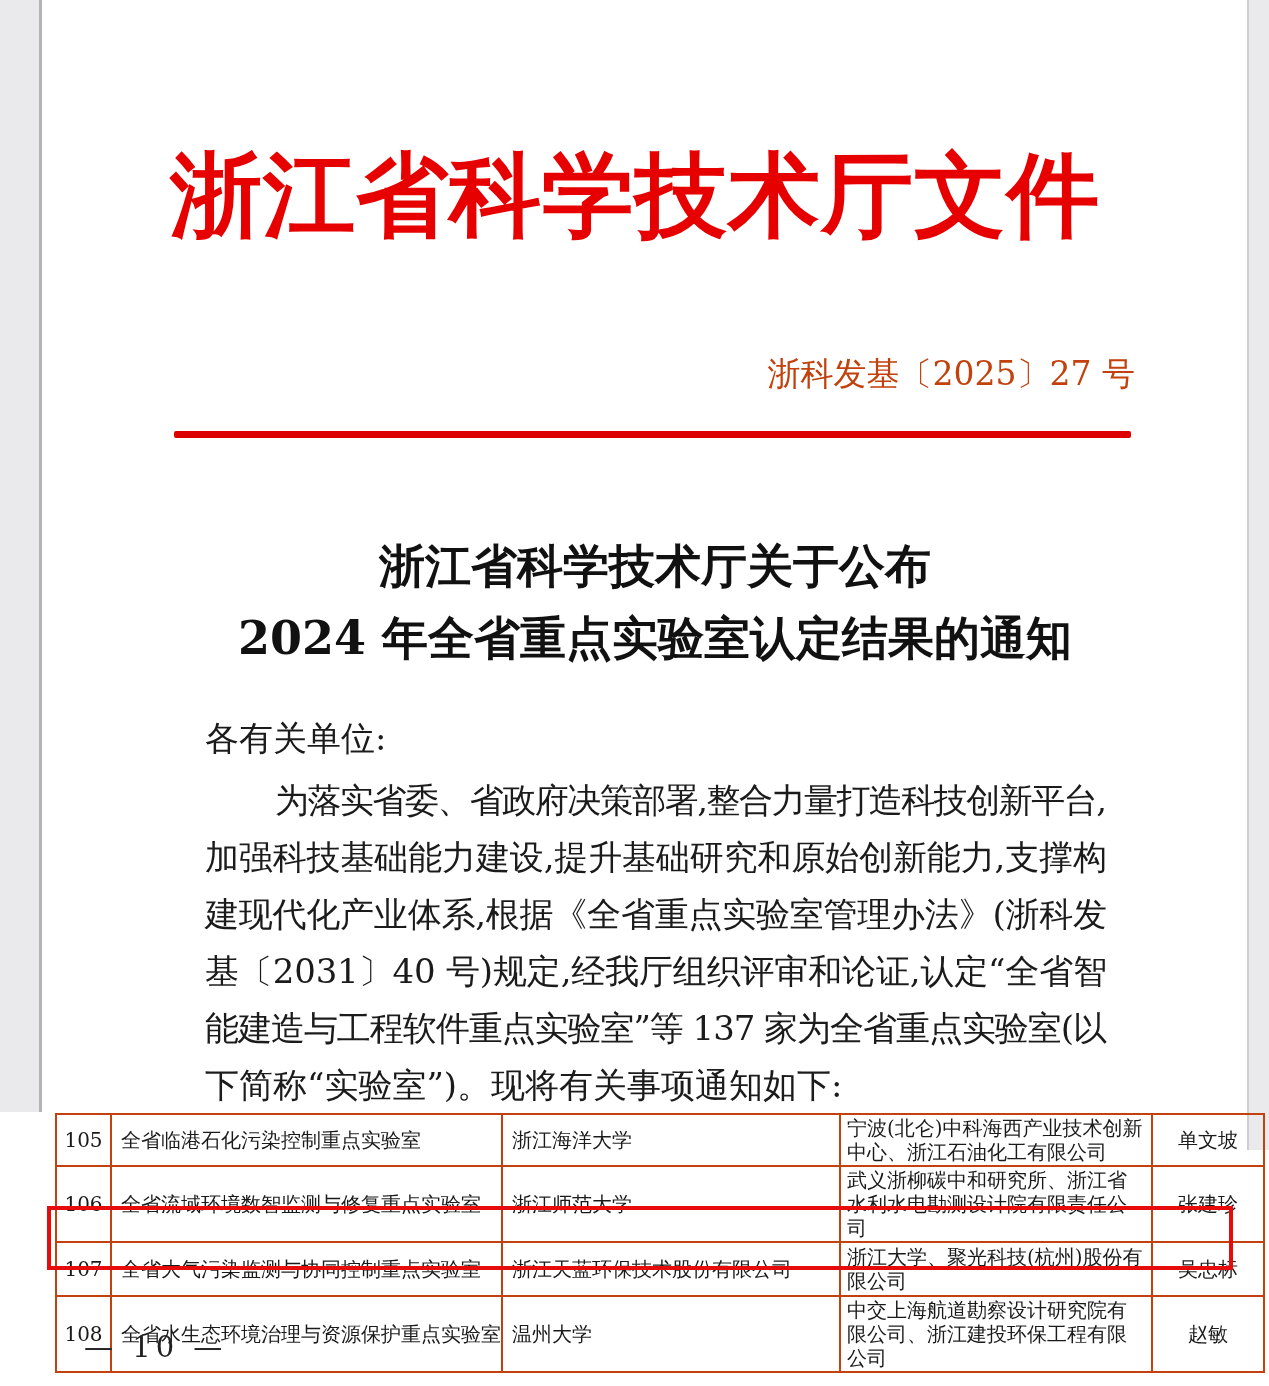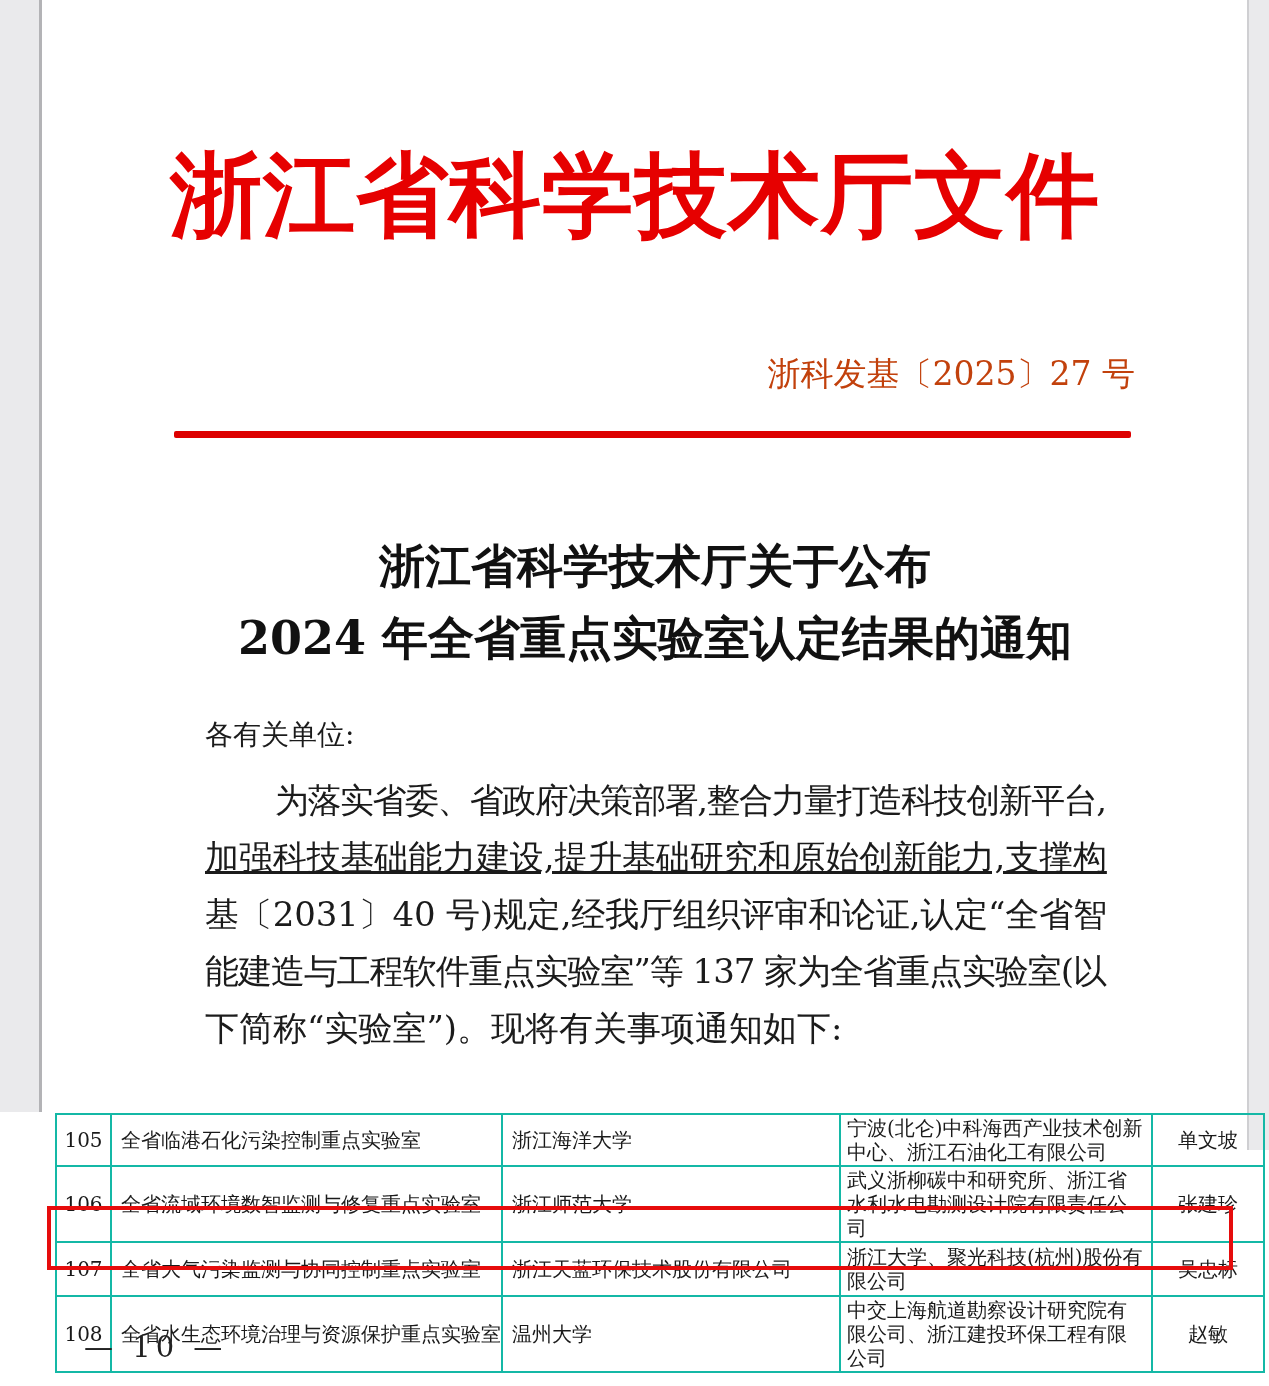"各有关单位:" .salutation { font-size: 28px -> 34px }
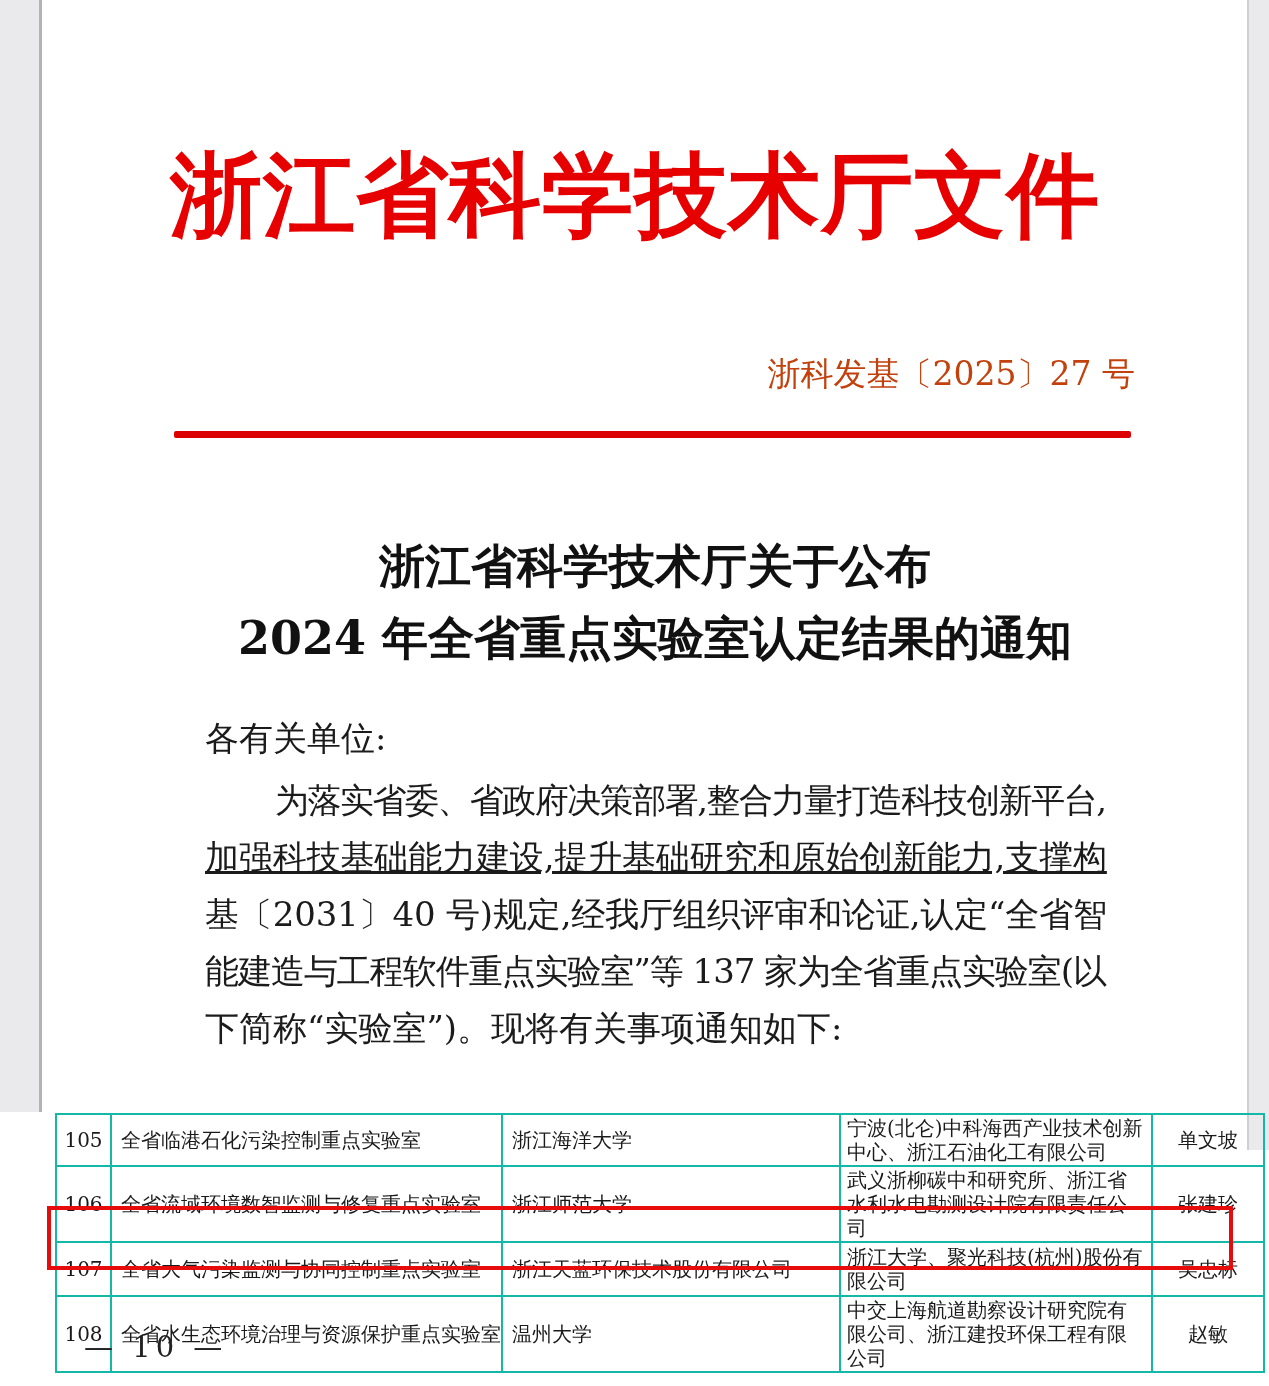"加强科技基础能力建设,提升基础研究和原始创新能力,支撑构" span { text-decoration: underline -> none }
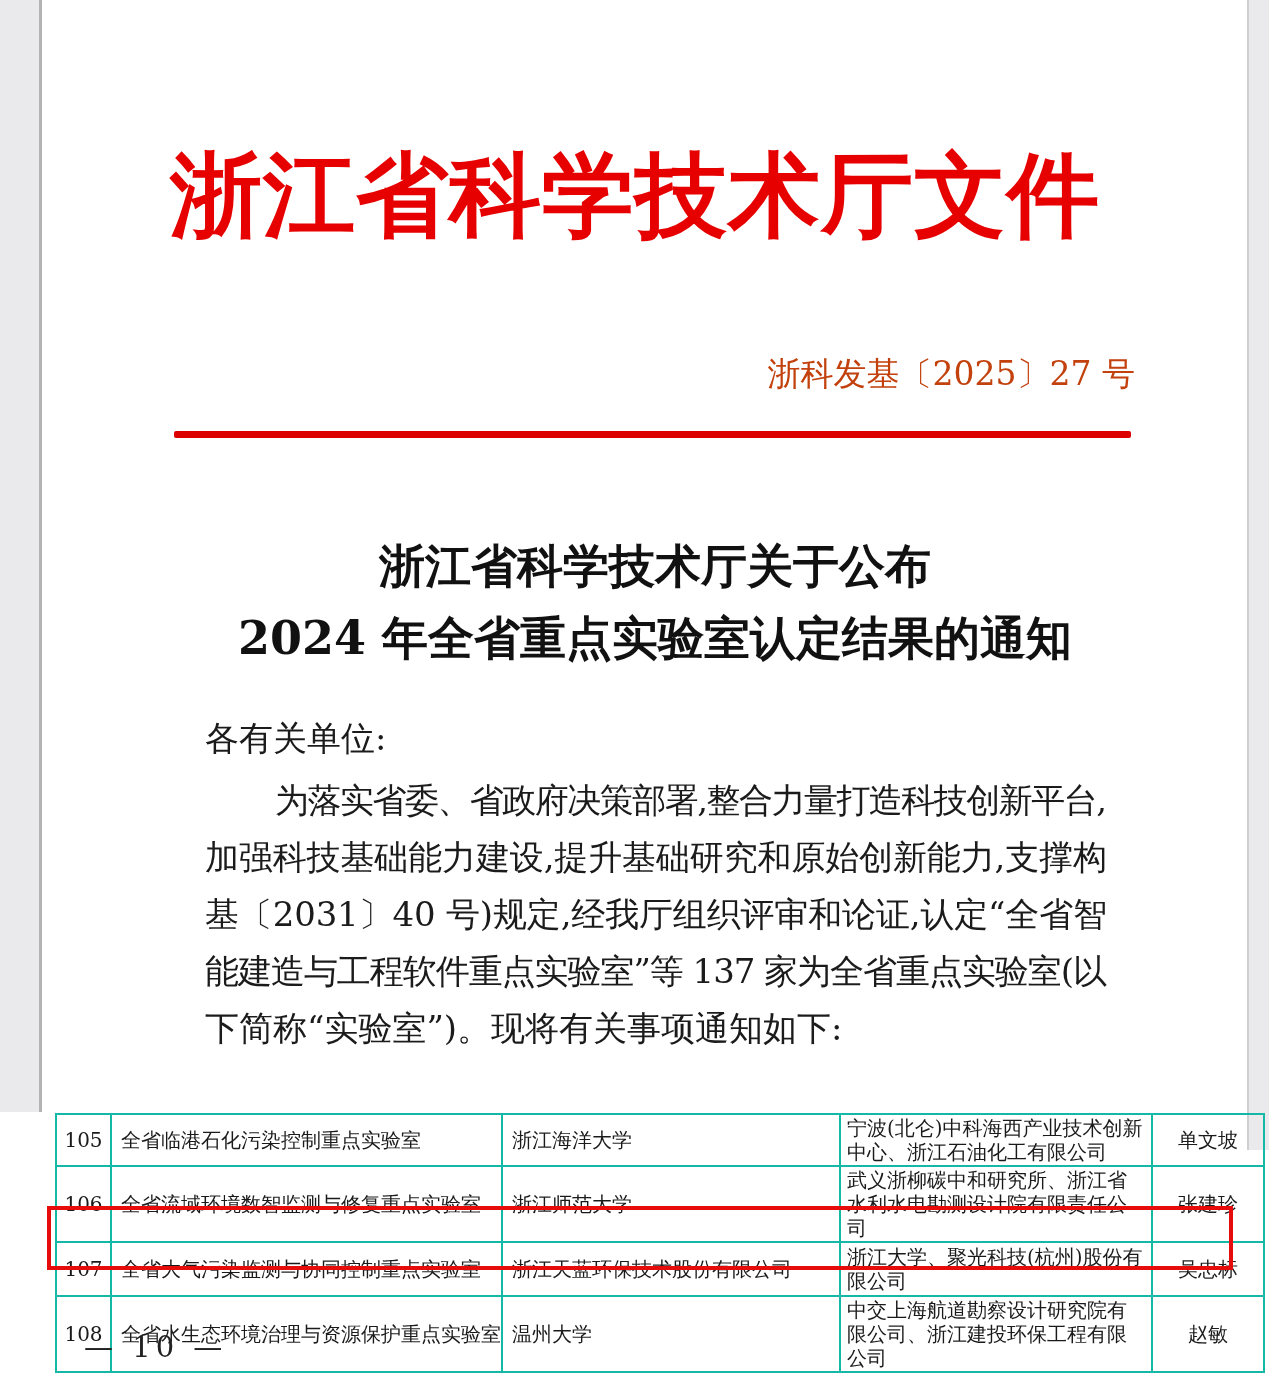"建现代化产业体系,根据《全省重点实验室管理办法》(浙科发" div.body-line { html: none -> <div><span>建现代化产业体系,根据《全省重点实验室管理办法》(浙科发</span></div> }
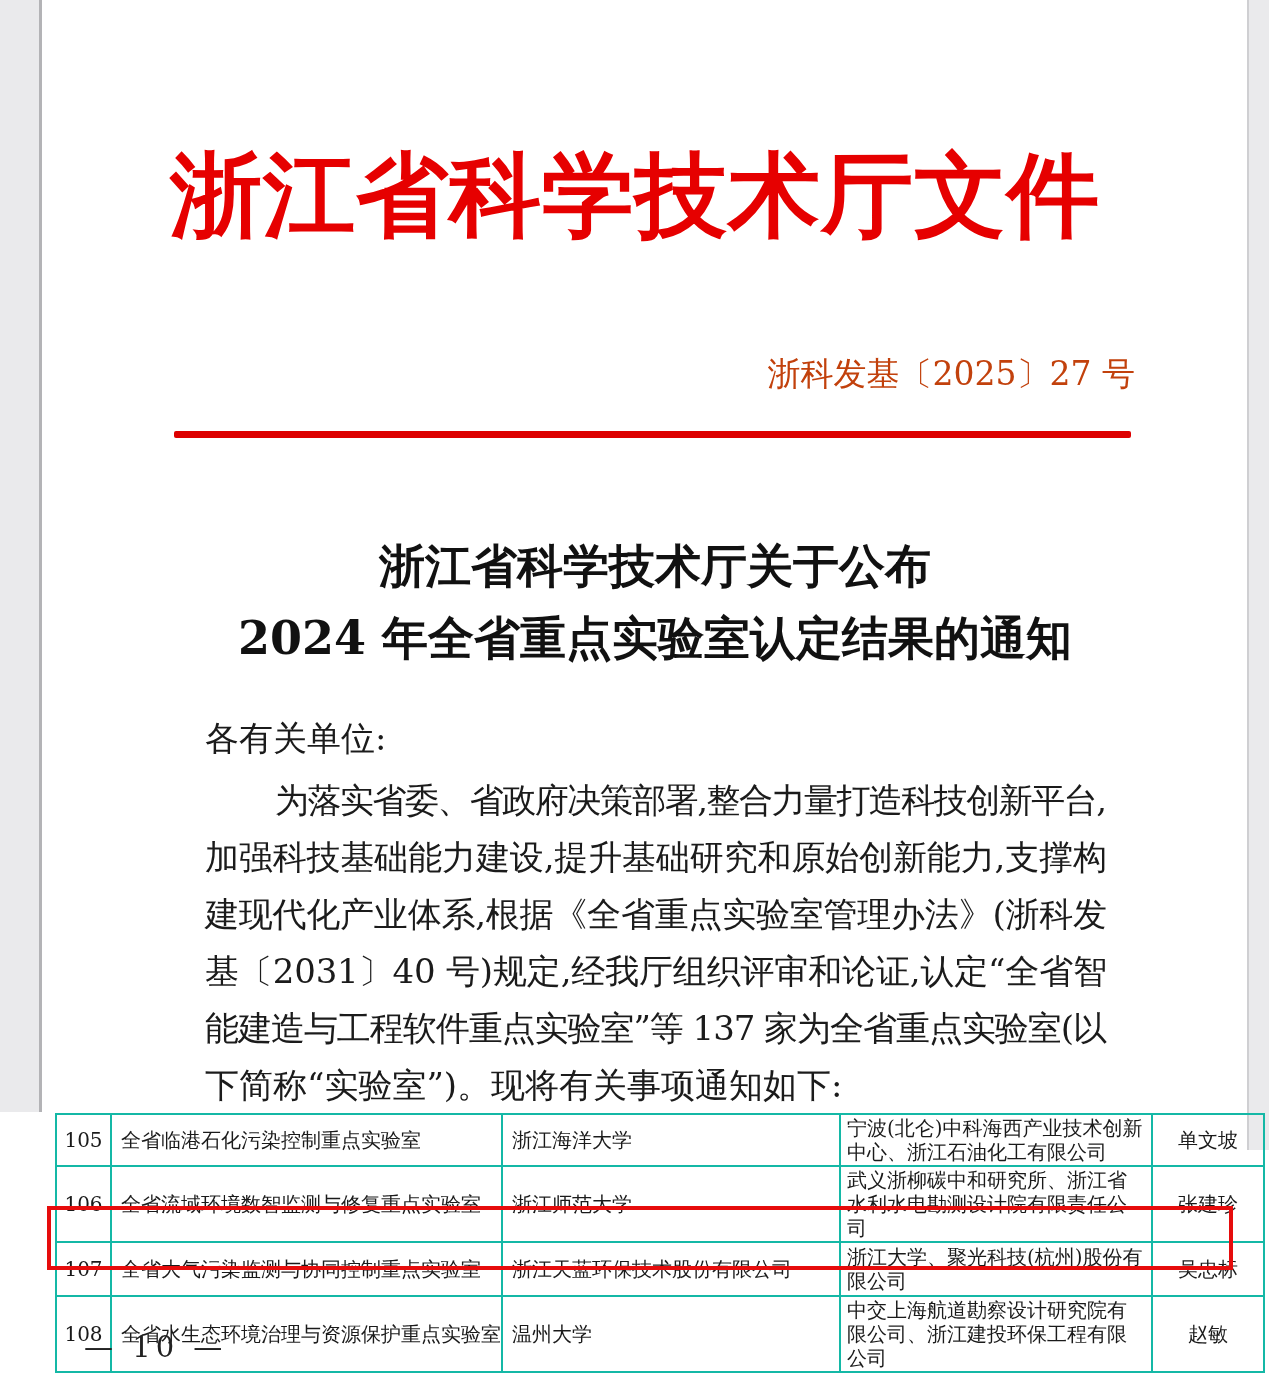"105" .doc-table td { border: 2px solid #14b8a6 -> 2px solid #c2410c }
